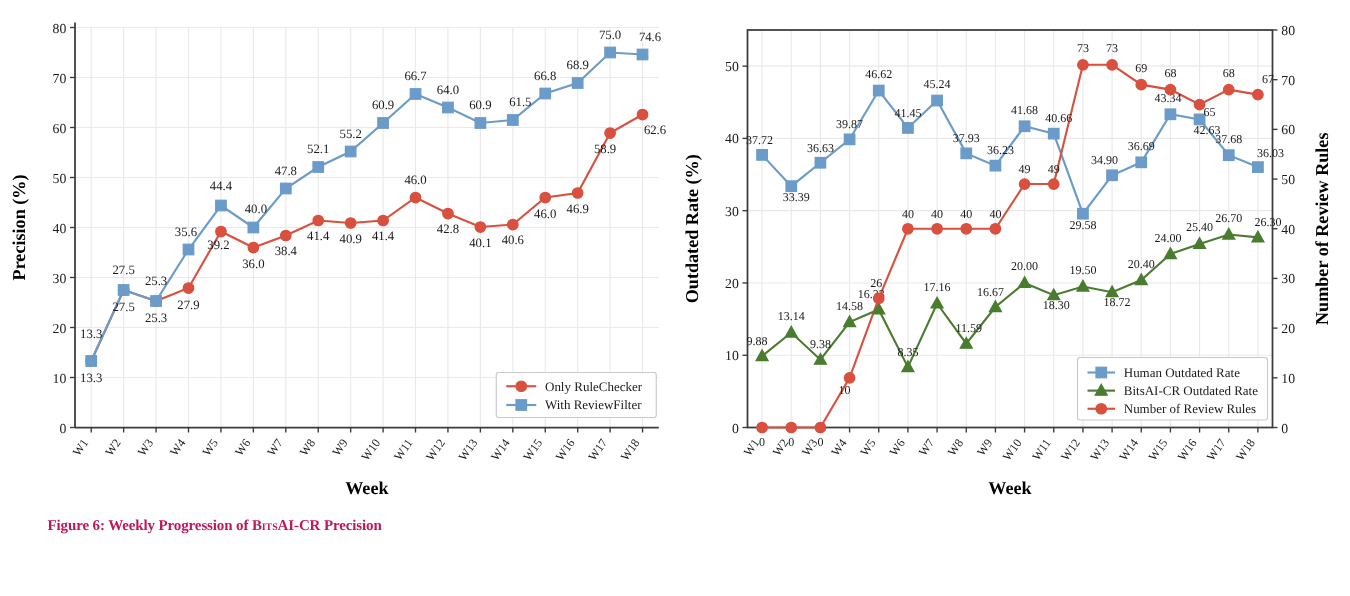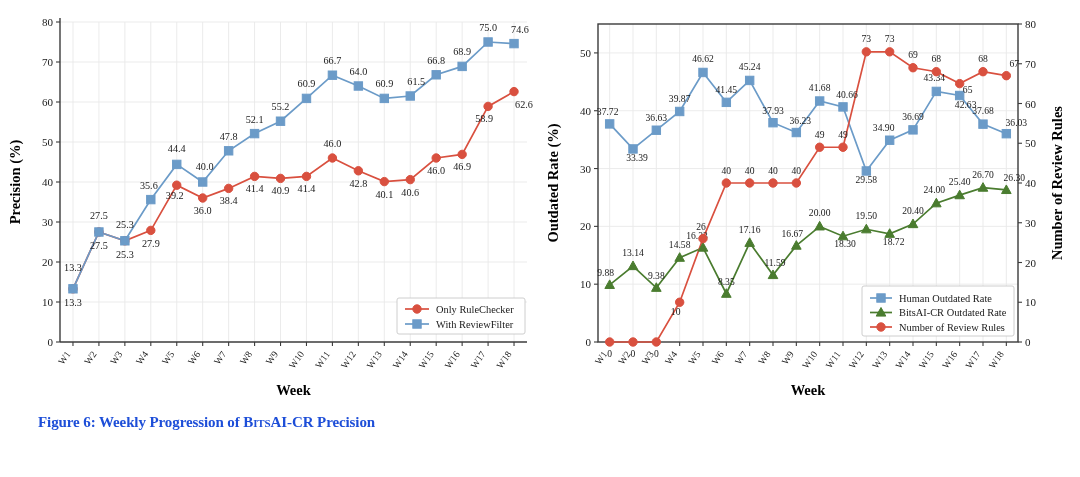"Figure 6: Weekly Progression of" .caption { color: #1d4ed8 -> #be185d; font-size: 15px -> 12px }
